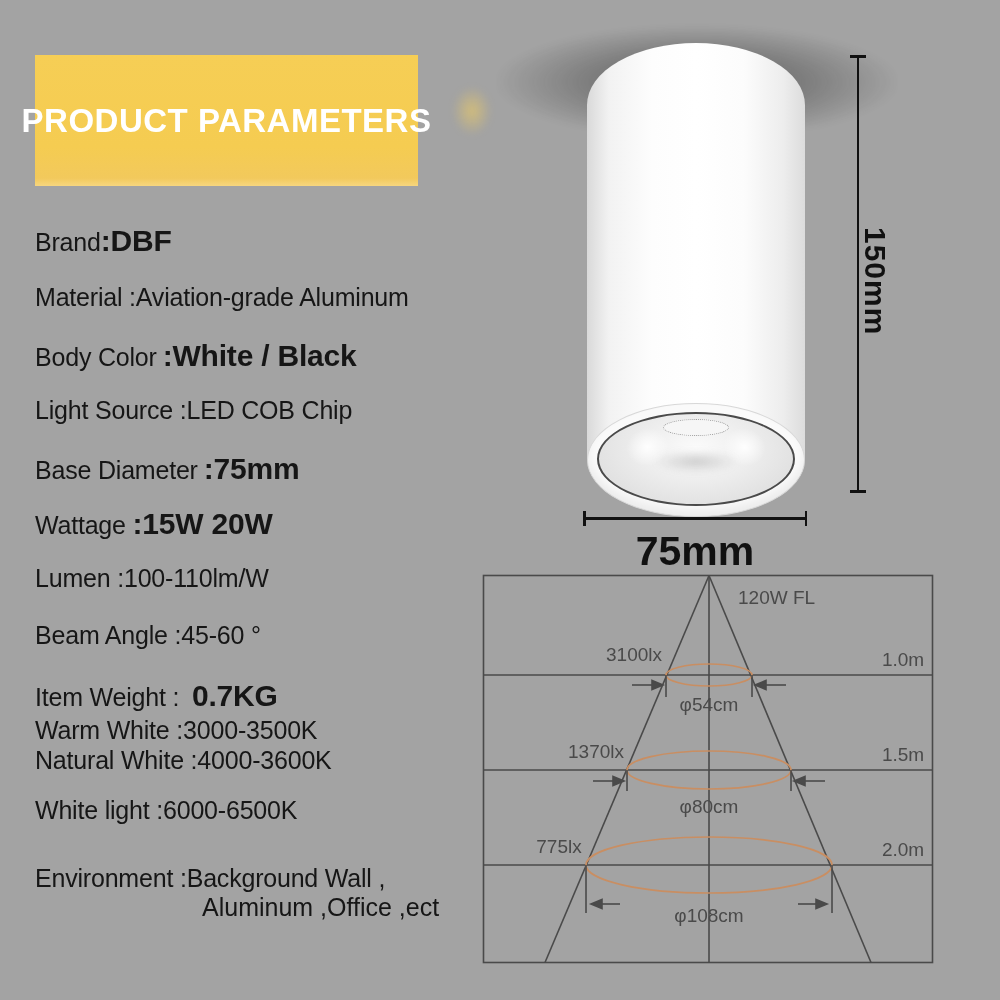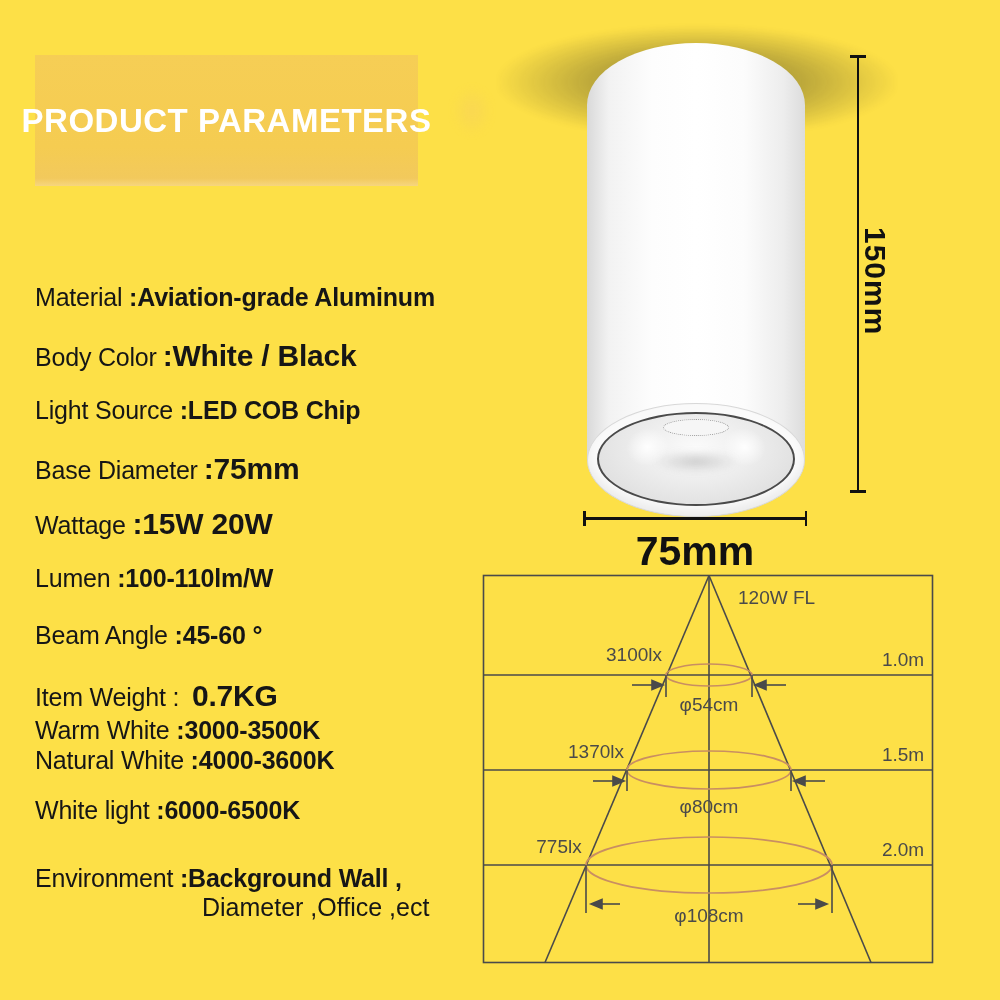"PRODUCT PARAMETERS" .canvas { background: #fde047 -> #a3a3a3 }
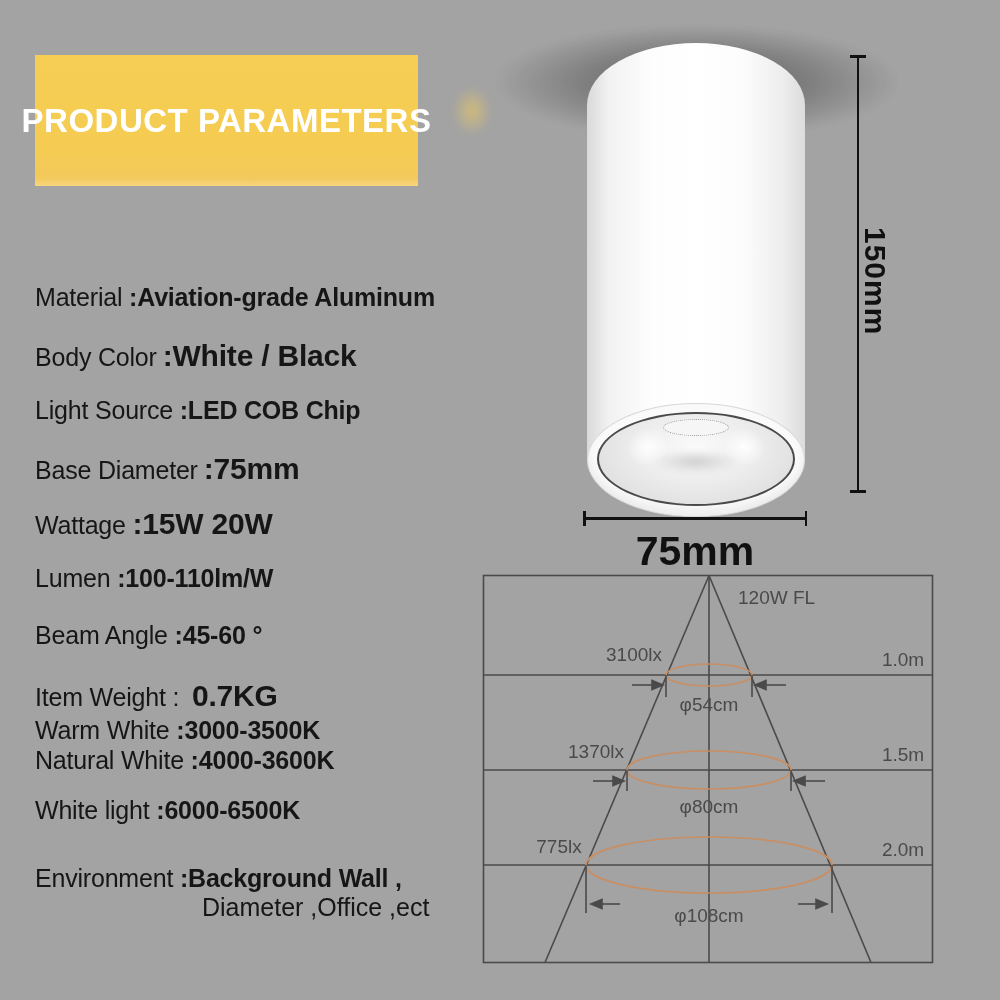"Brand:DBF" div.param { html: none -> <div> <span>Brand</span><span>:DBF</span> </div> }
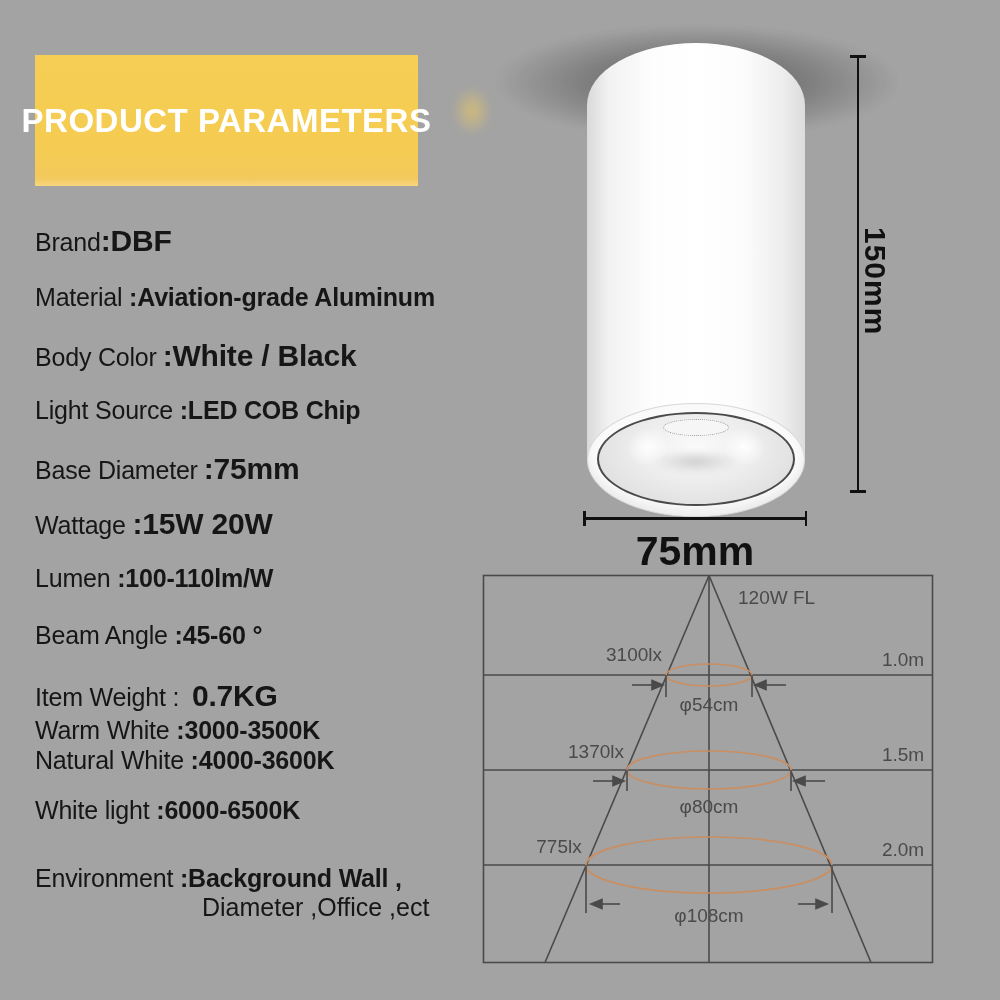":Aviation-grade Aluminum" .param .val { font-weight: bold -> normal }
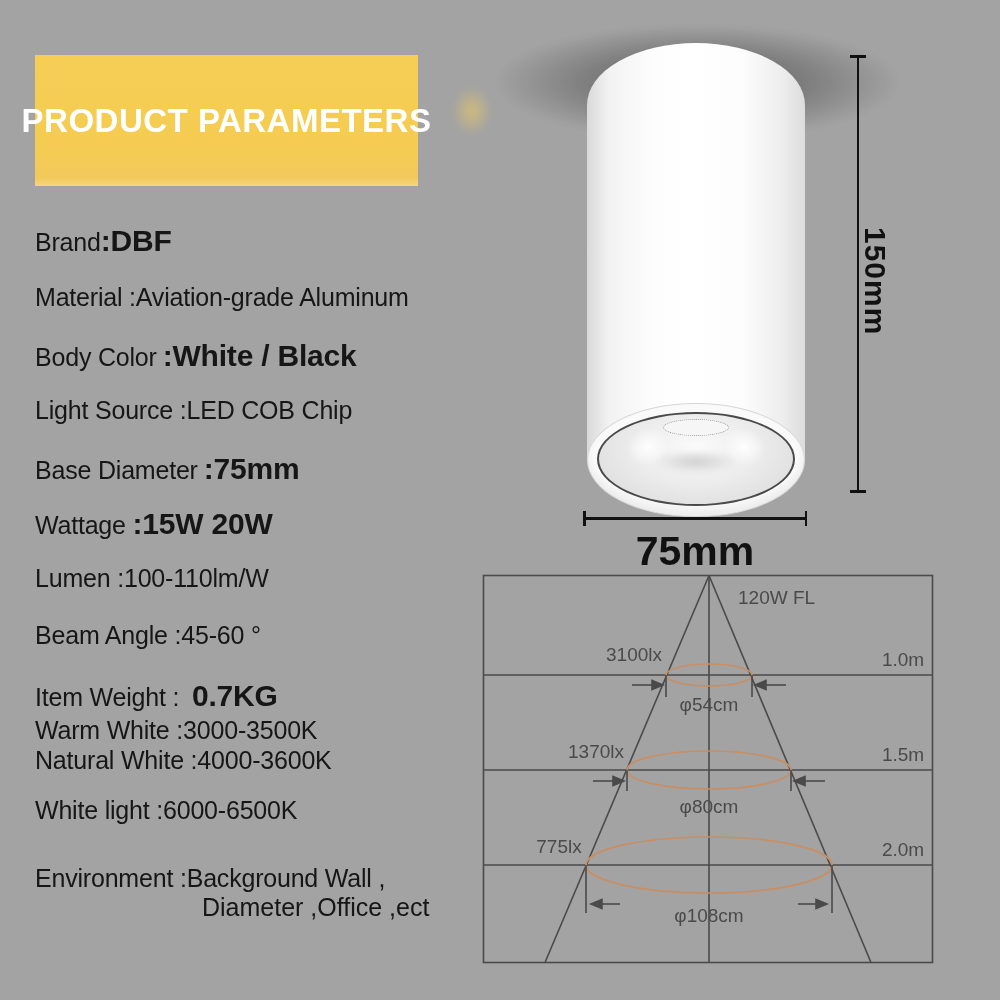"Diameter ,Office ,ect" div.env-line2 { text: Diameter -> Aluminum }
